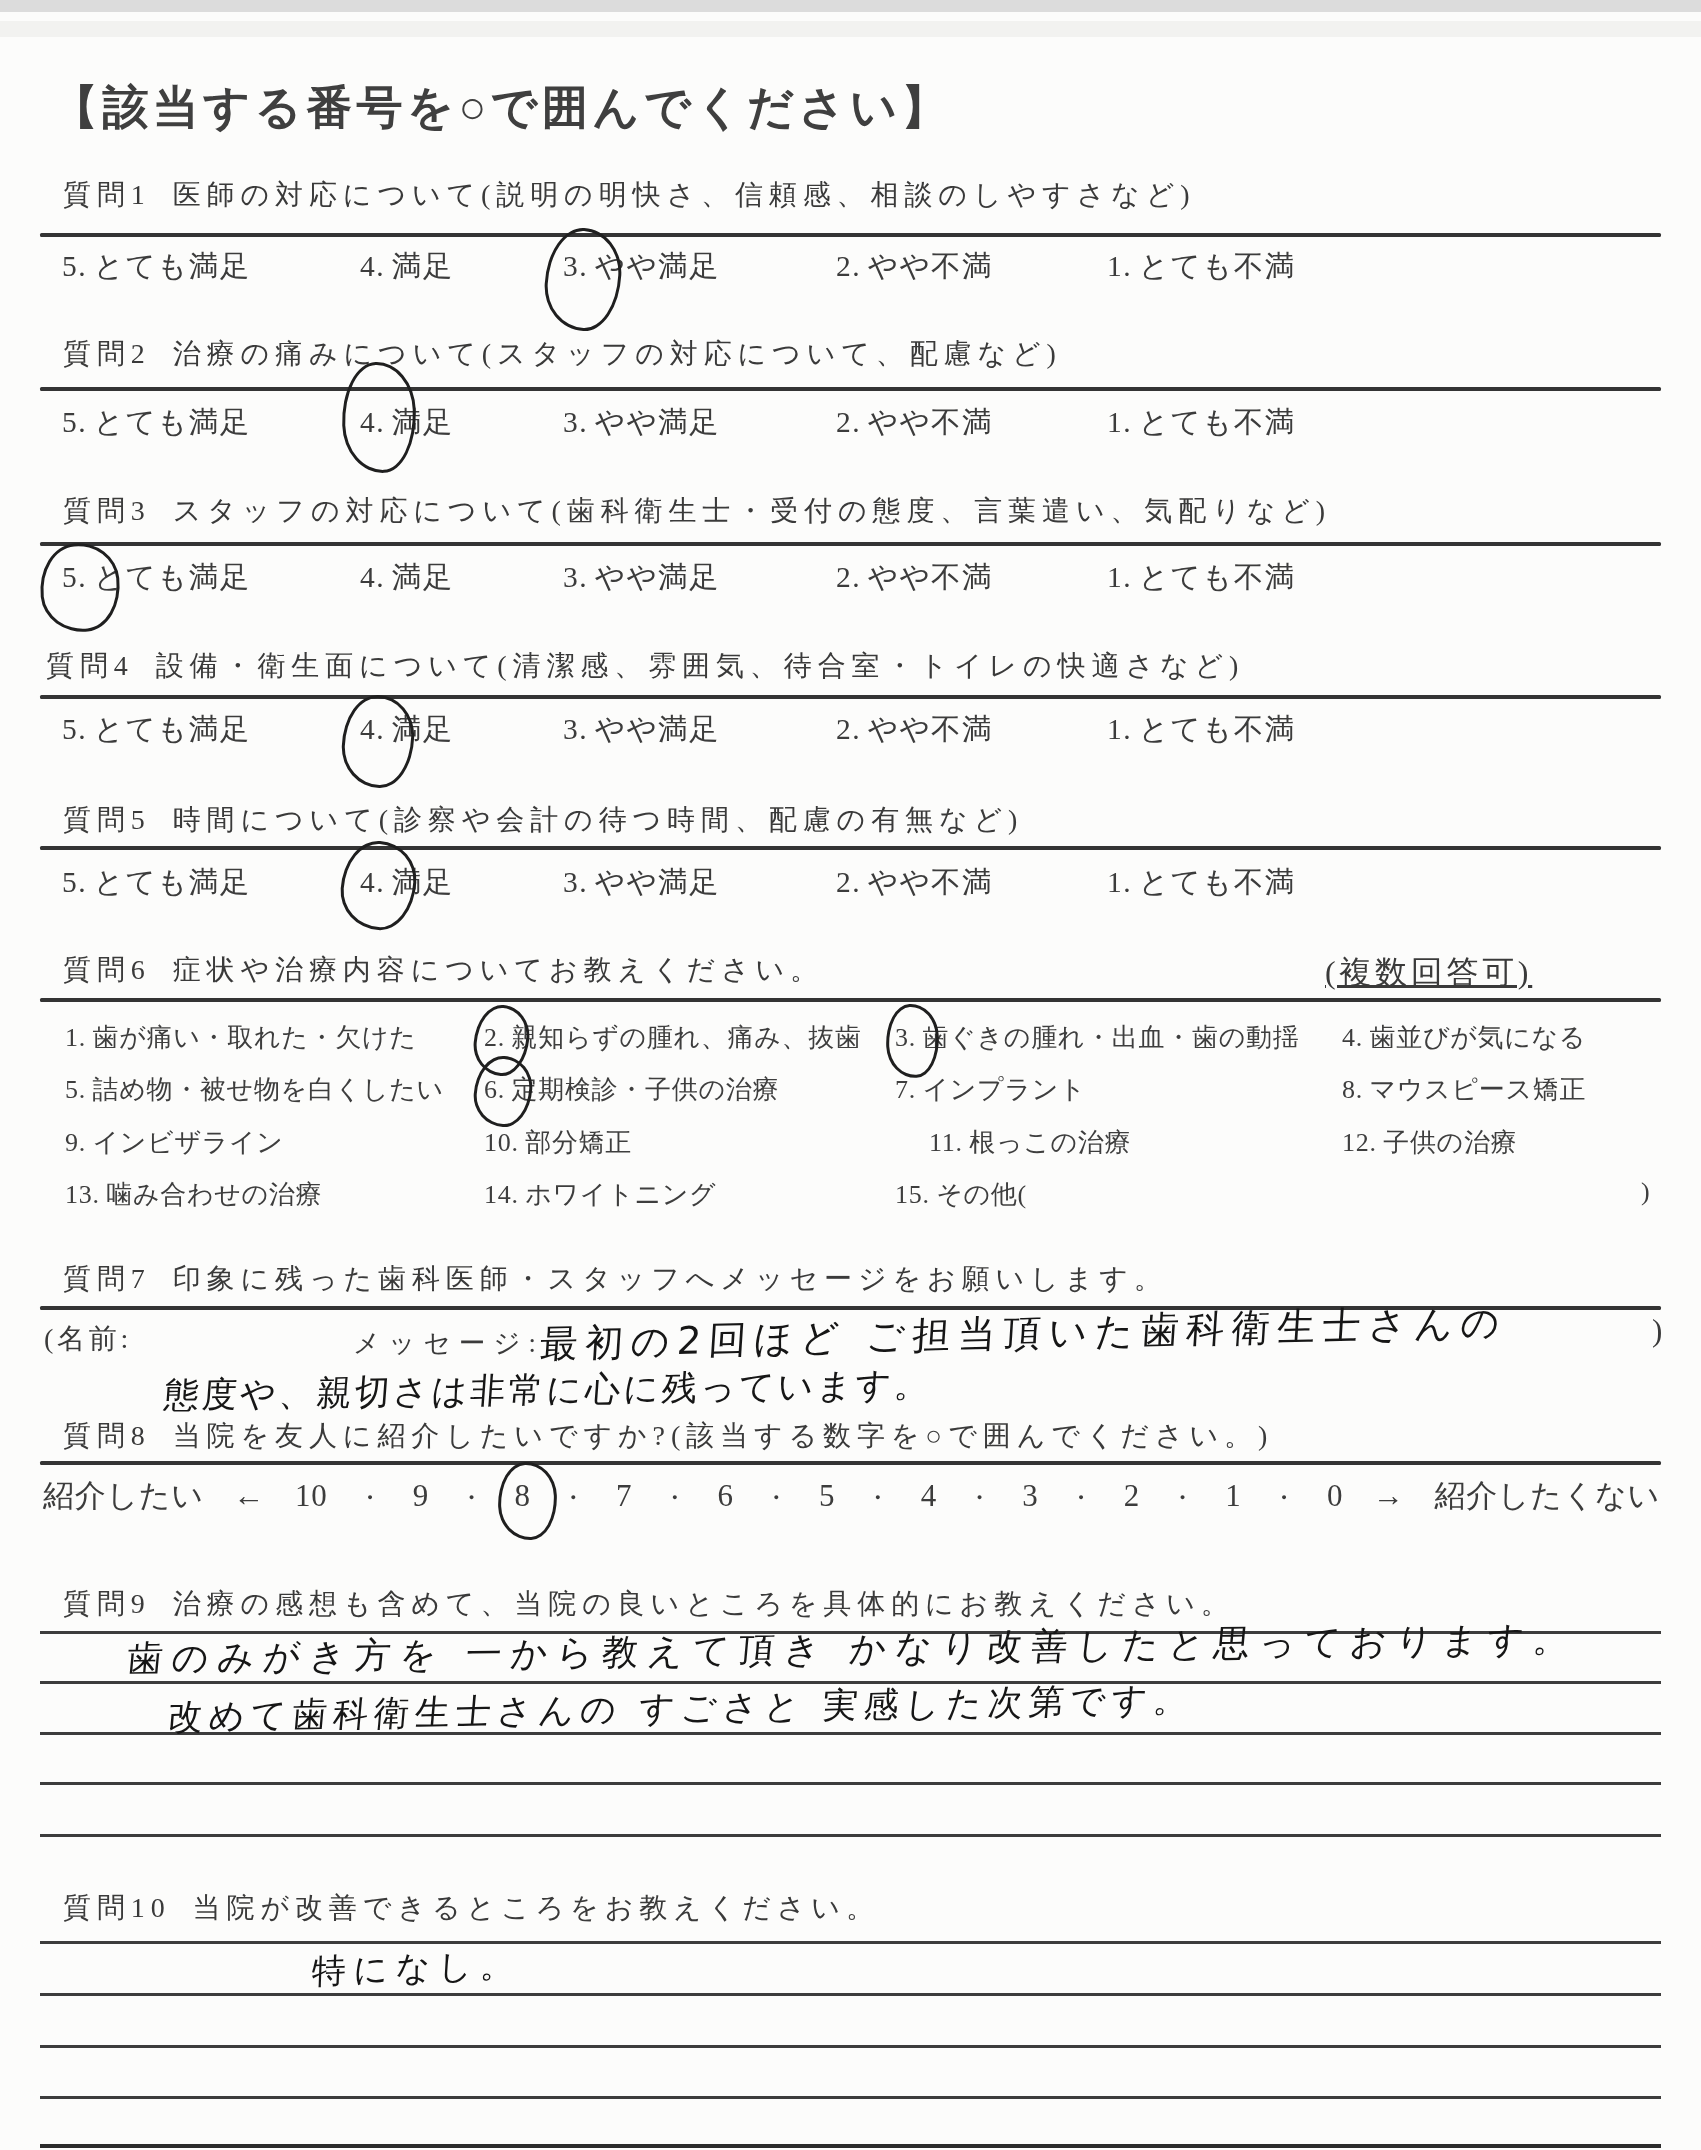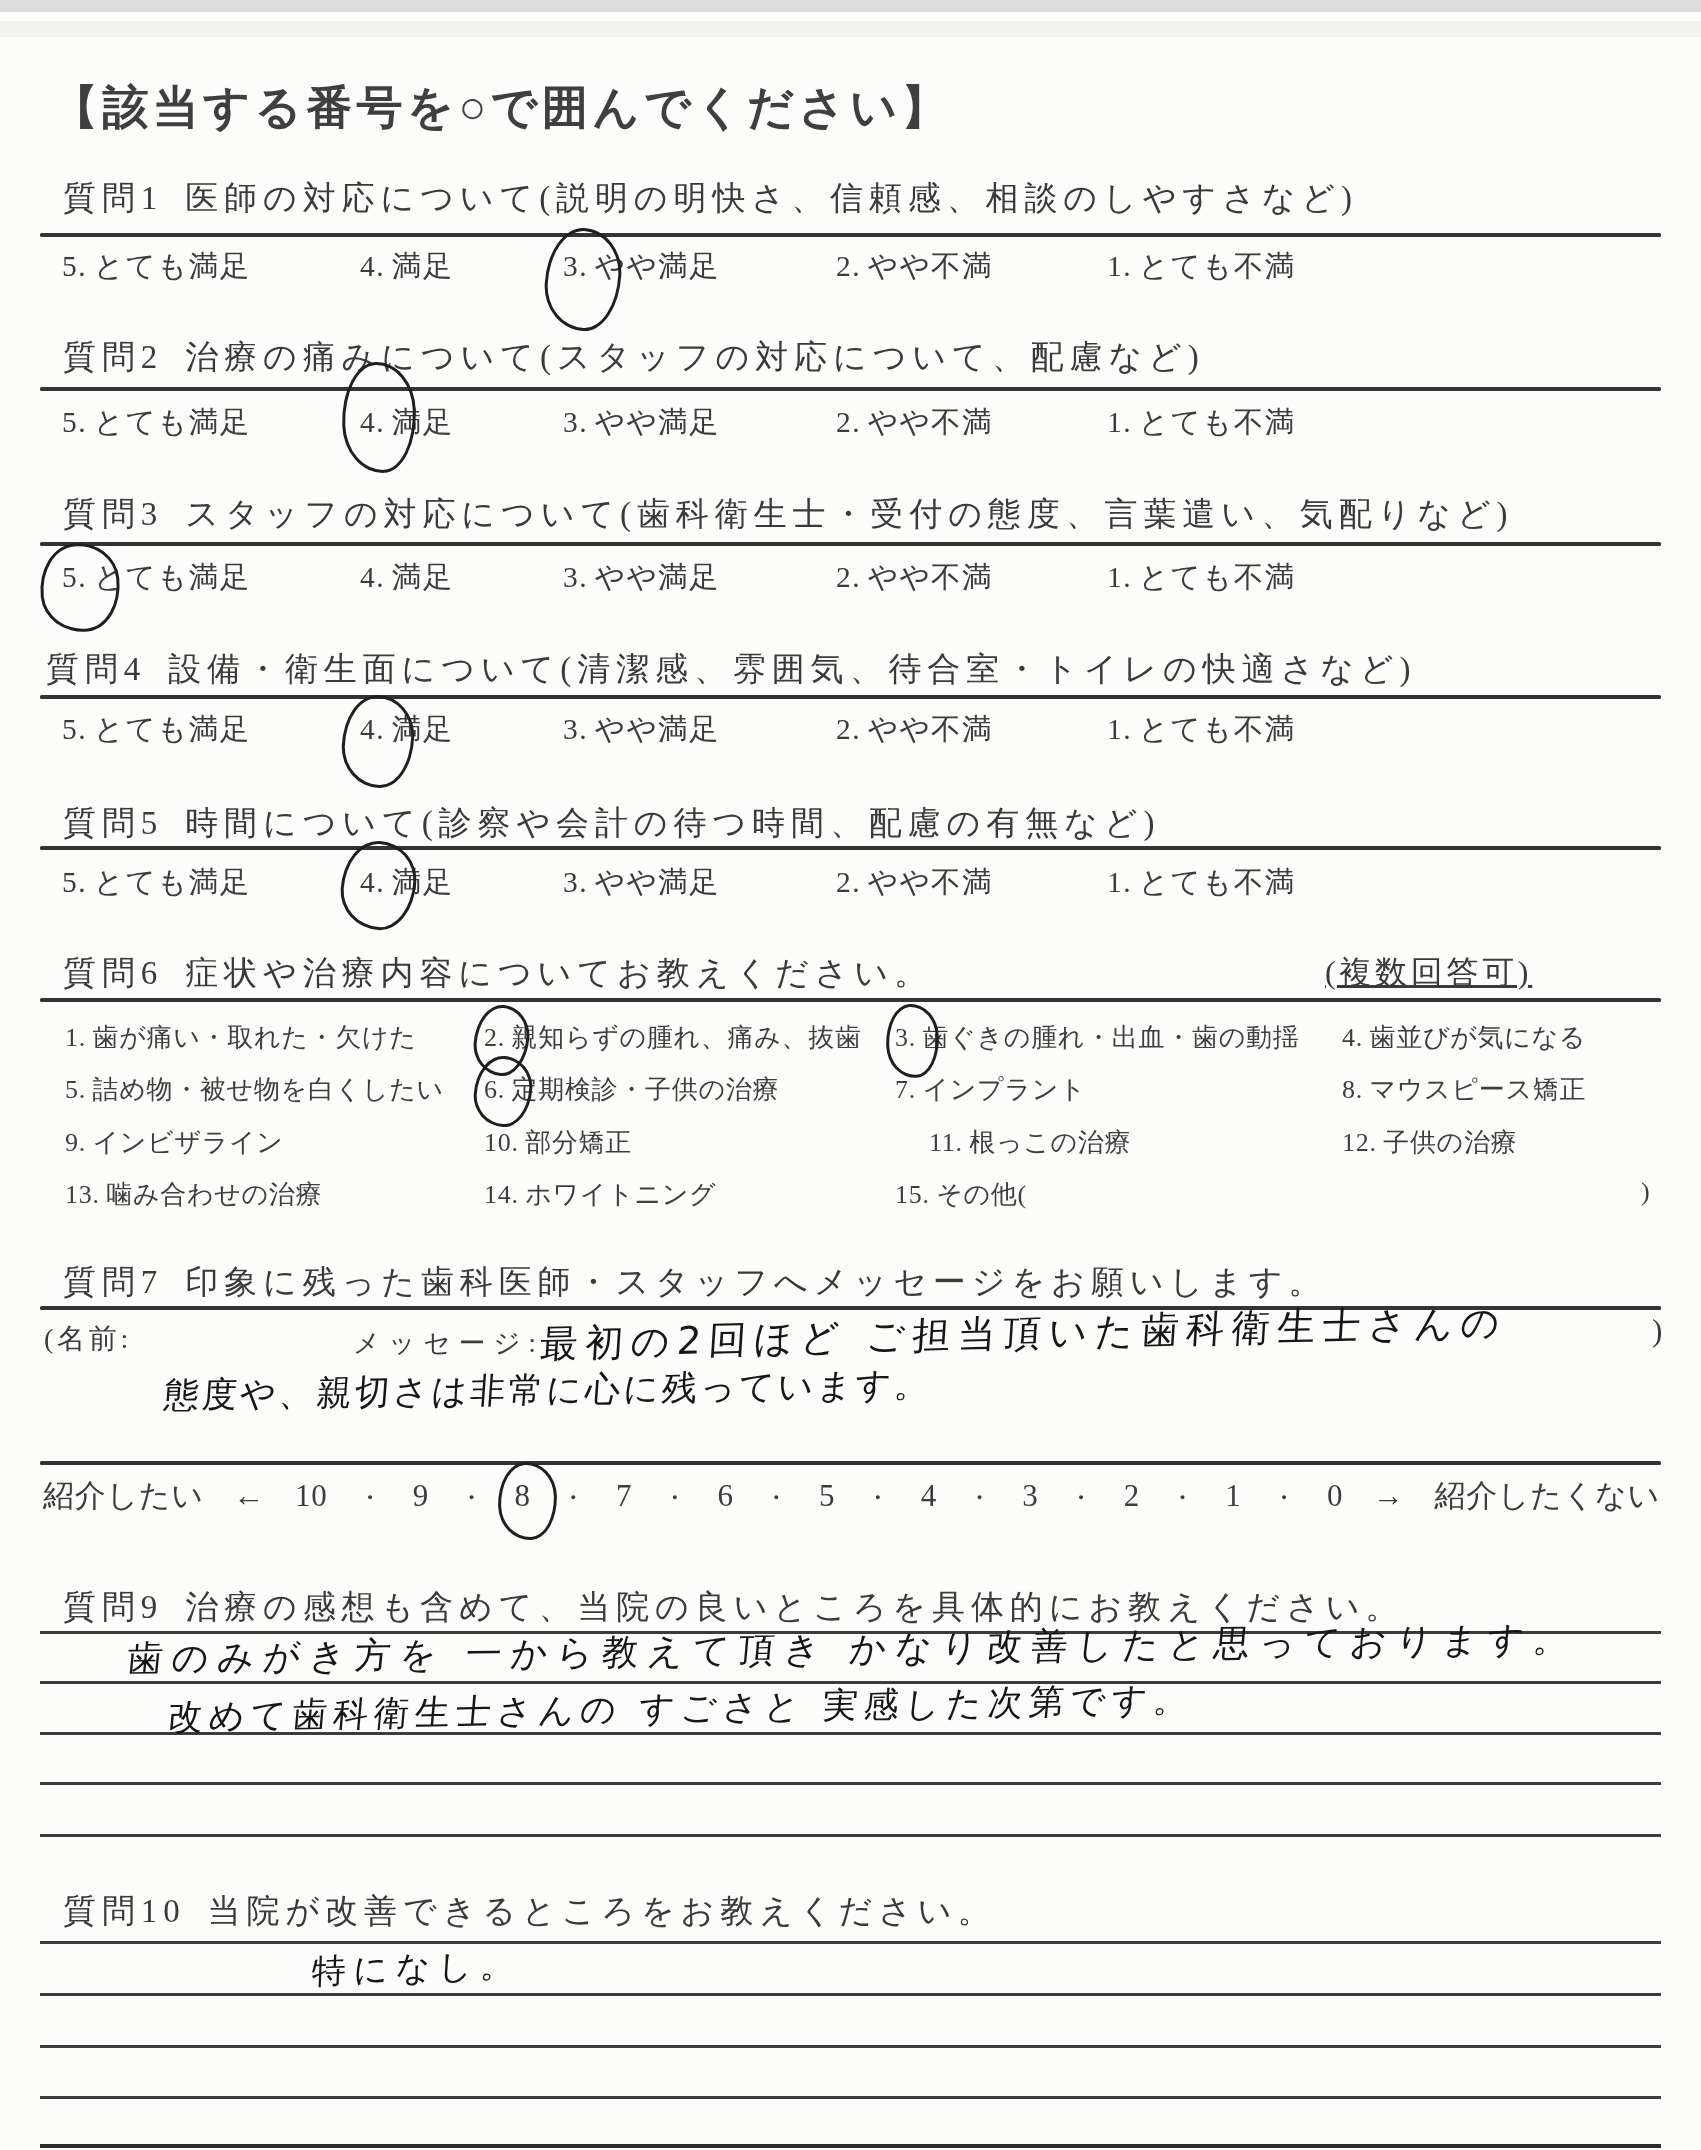"質問1 医師の対応について(説明の明快さ、信頼感、相談のしやすさなど)" .qh { font-size: 33px -> 28px }
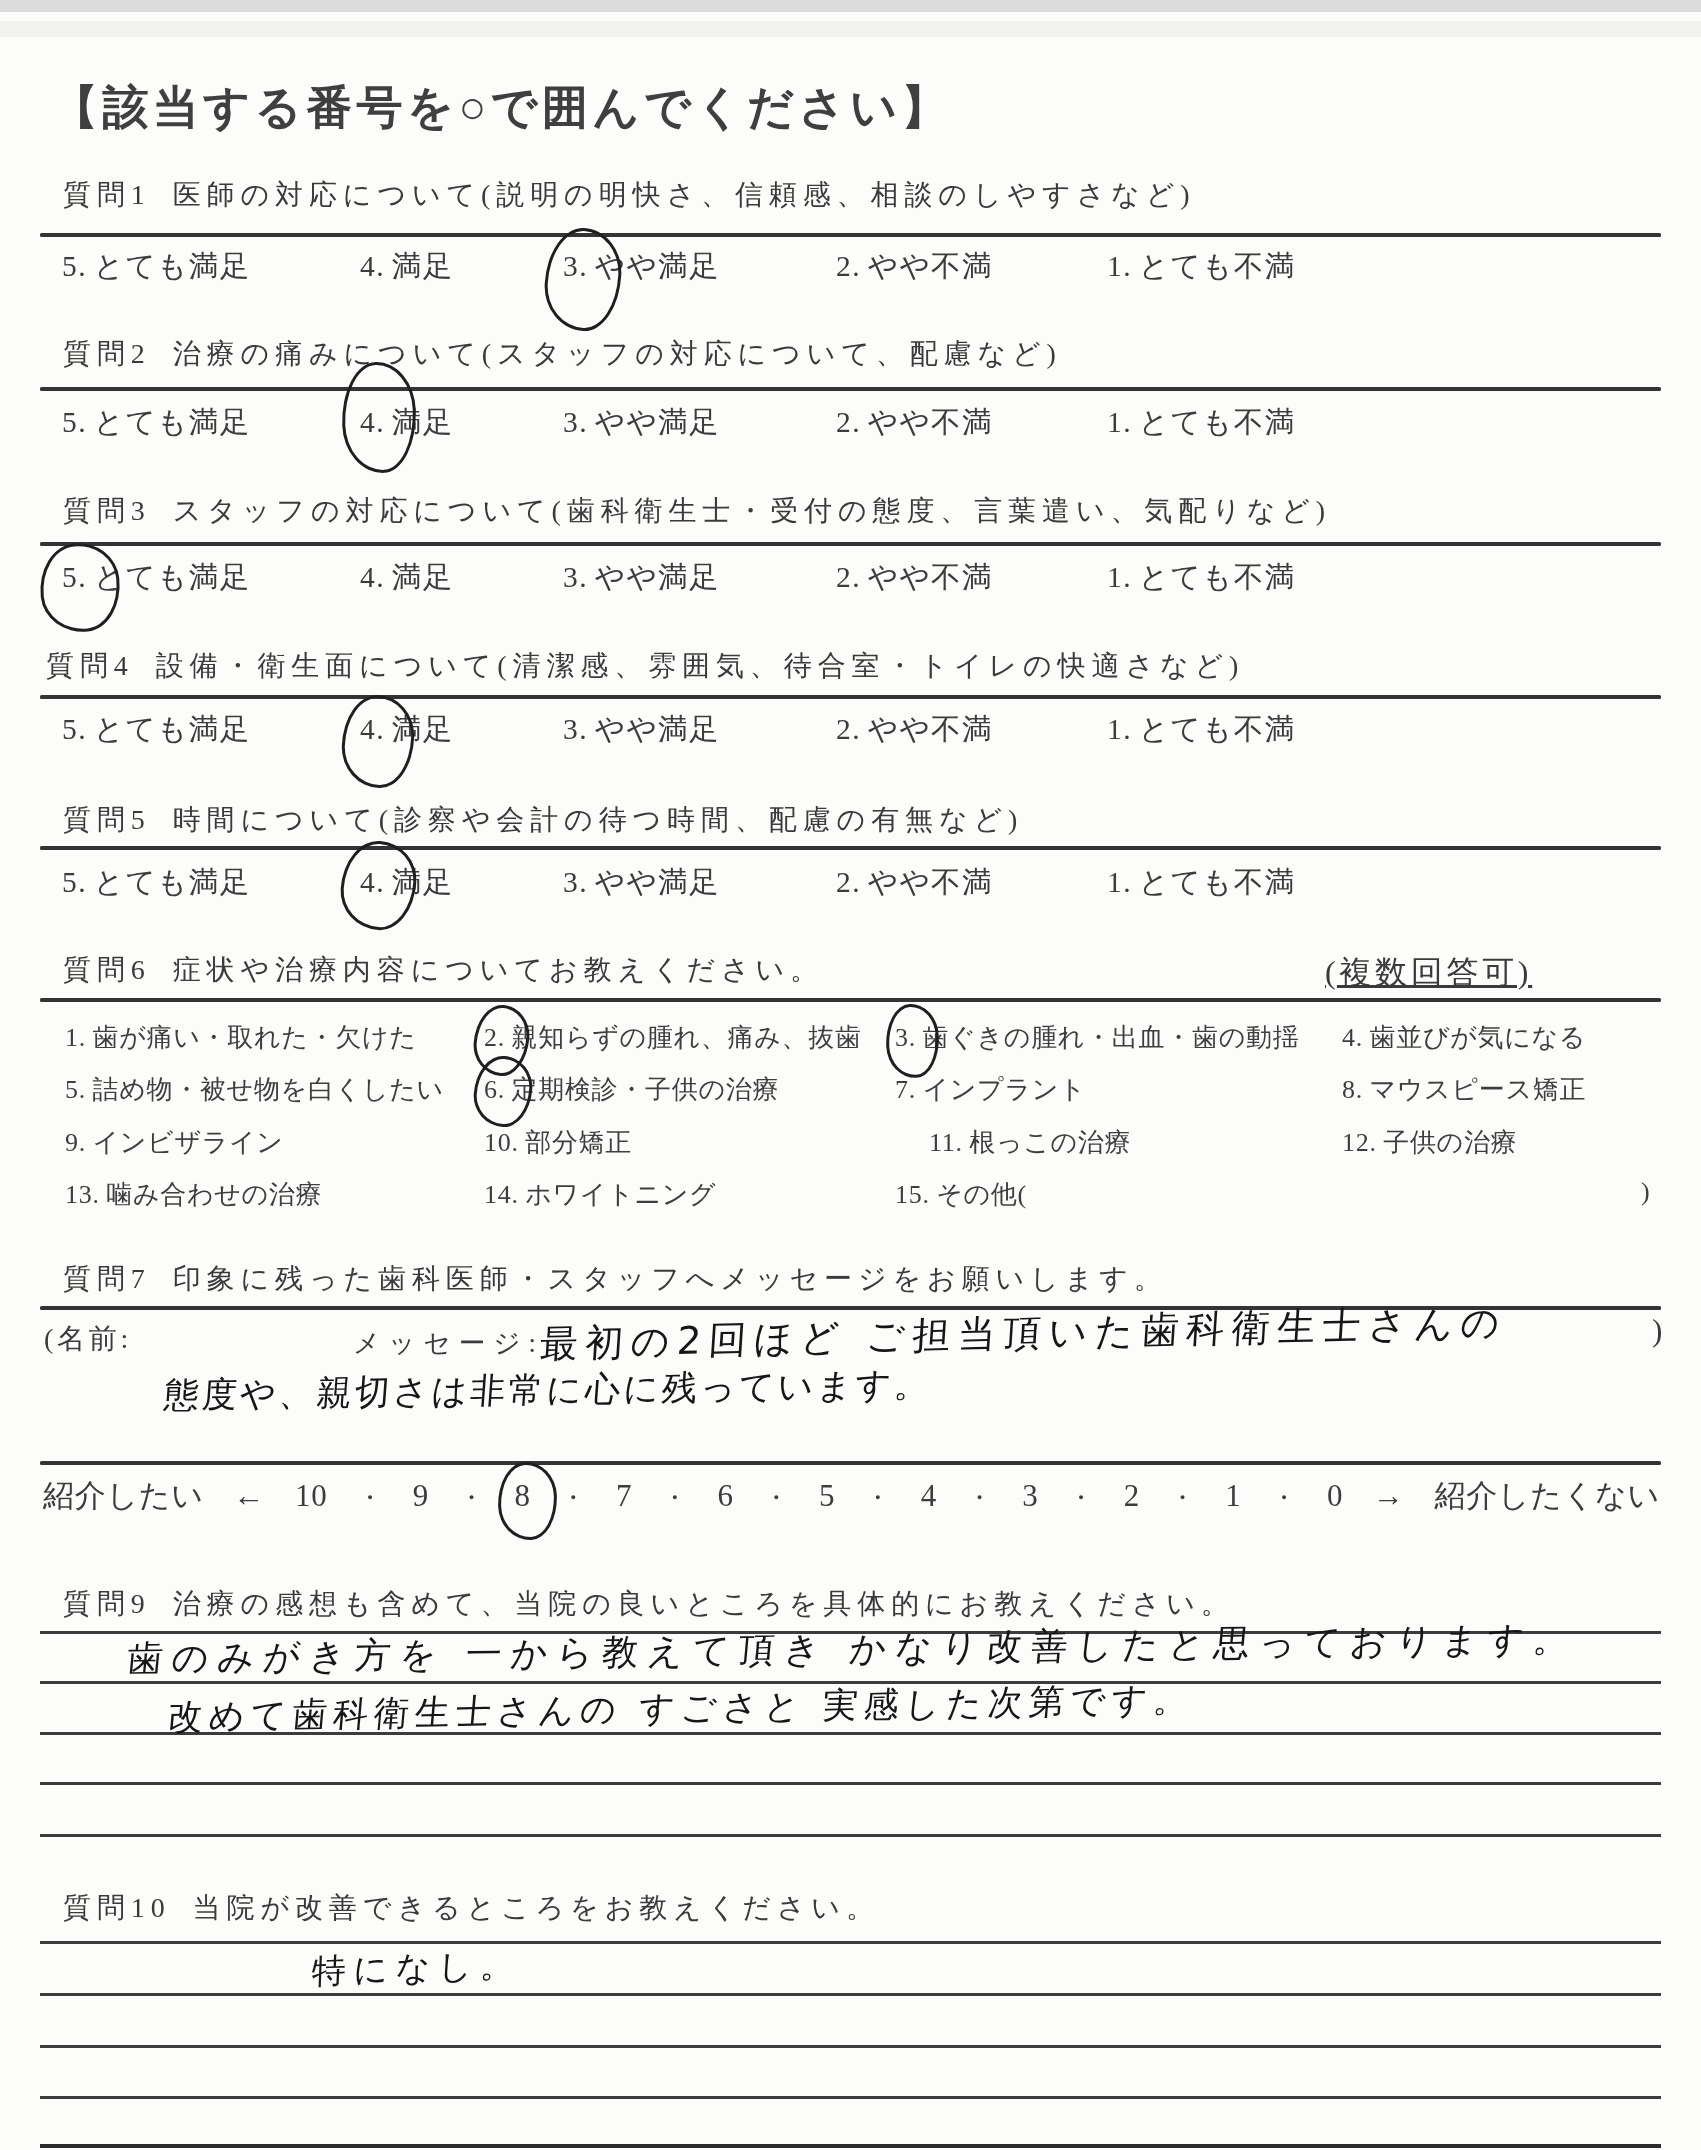"質問8 当院を友人に紹介したいですか?(該当する数字を○で囲んでください。)" div.qh { html: none -> <div> <span>質問8</span><span>当院を友人に紹介したいですか?(該当する数字を○で囲んでください。)</span> </div> }
